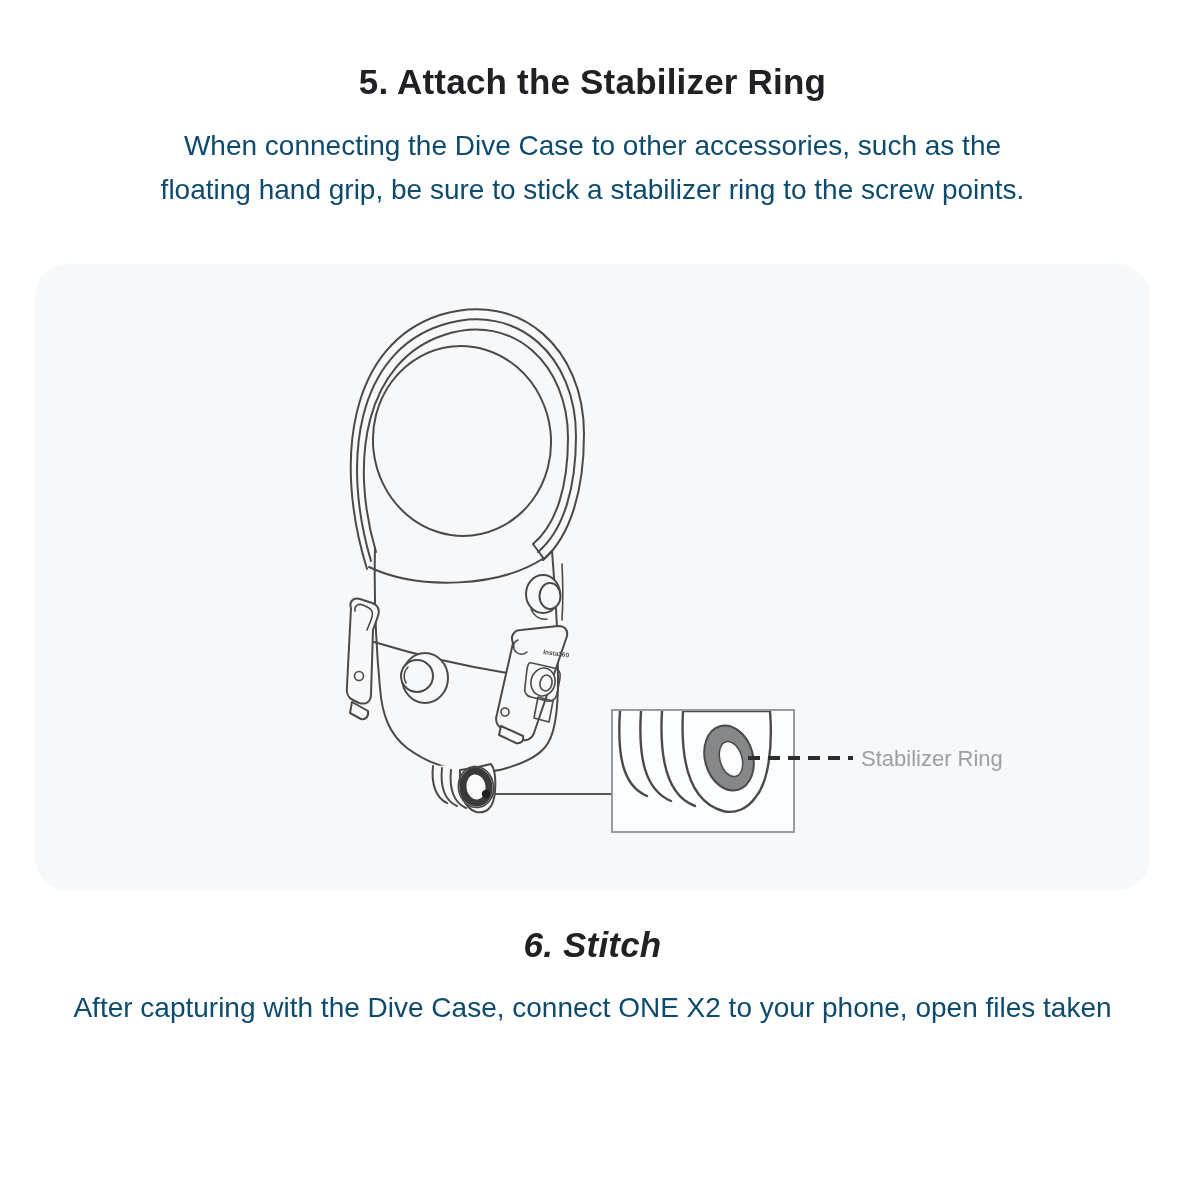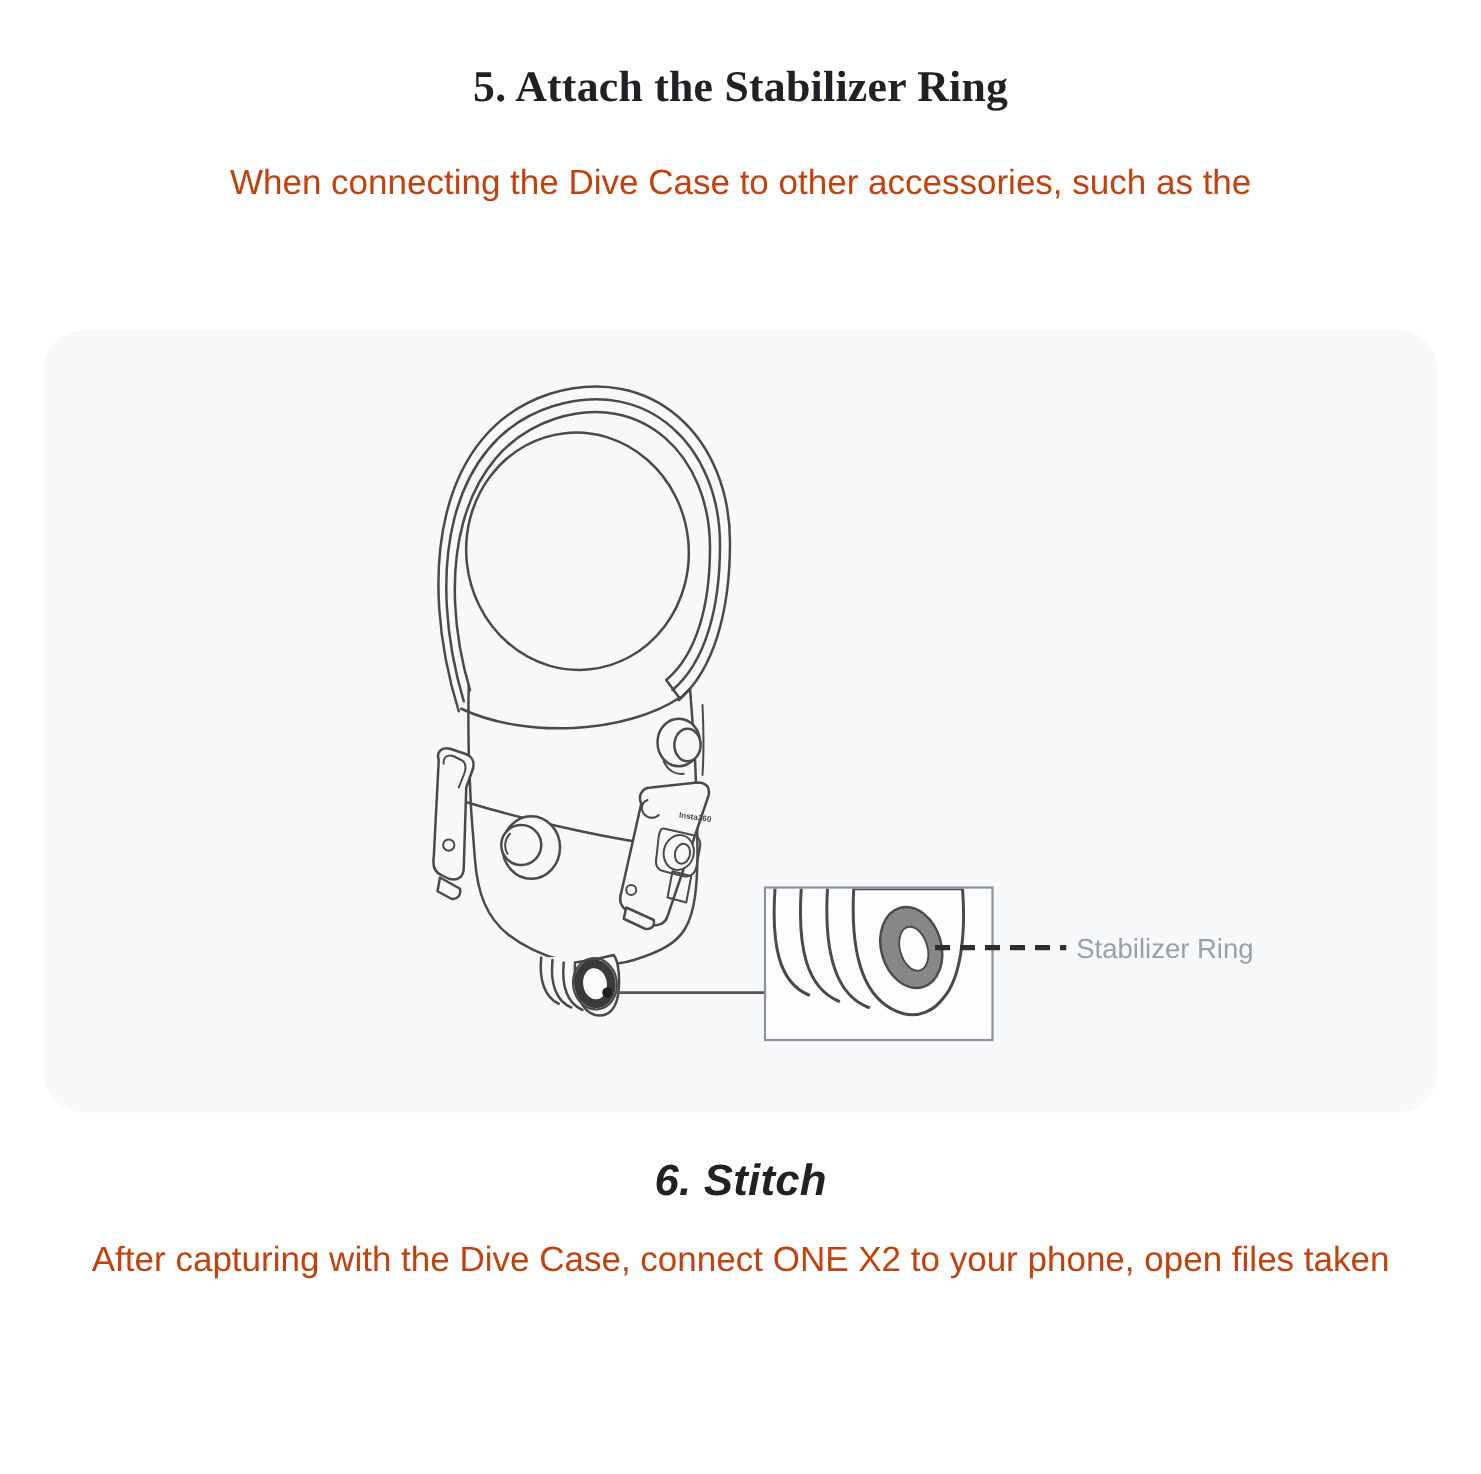"5. Attach the Stabilizer Ring" #title5 { font-family: Liberation Serif, serif -> none; top: 50px -> 62px }
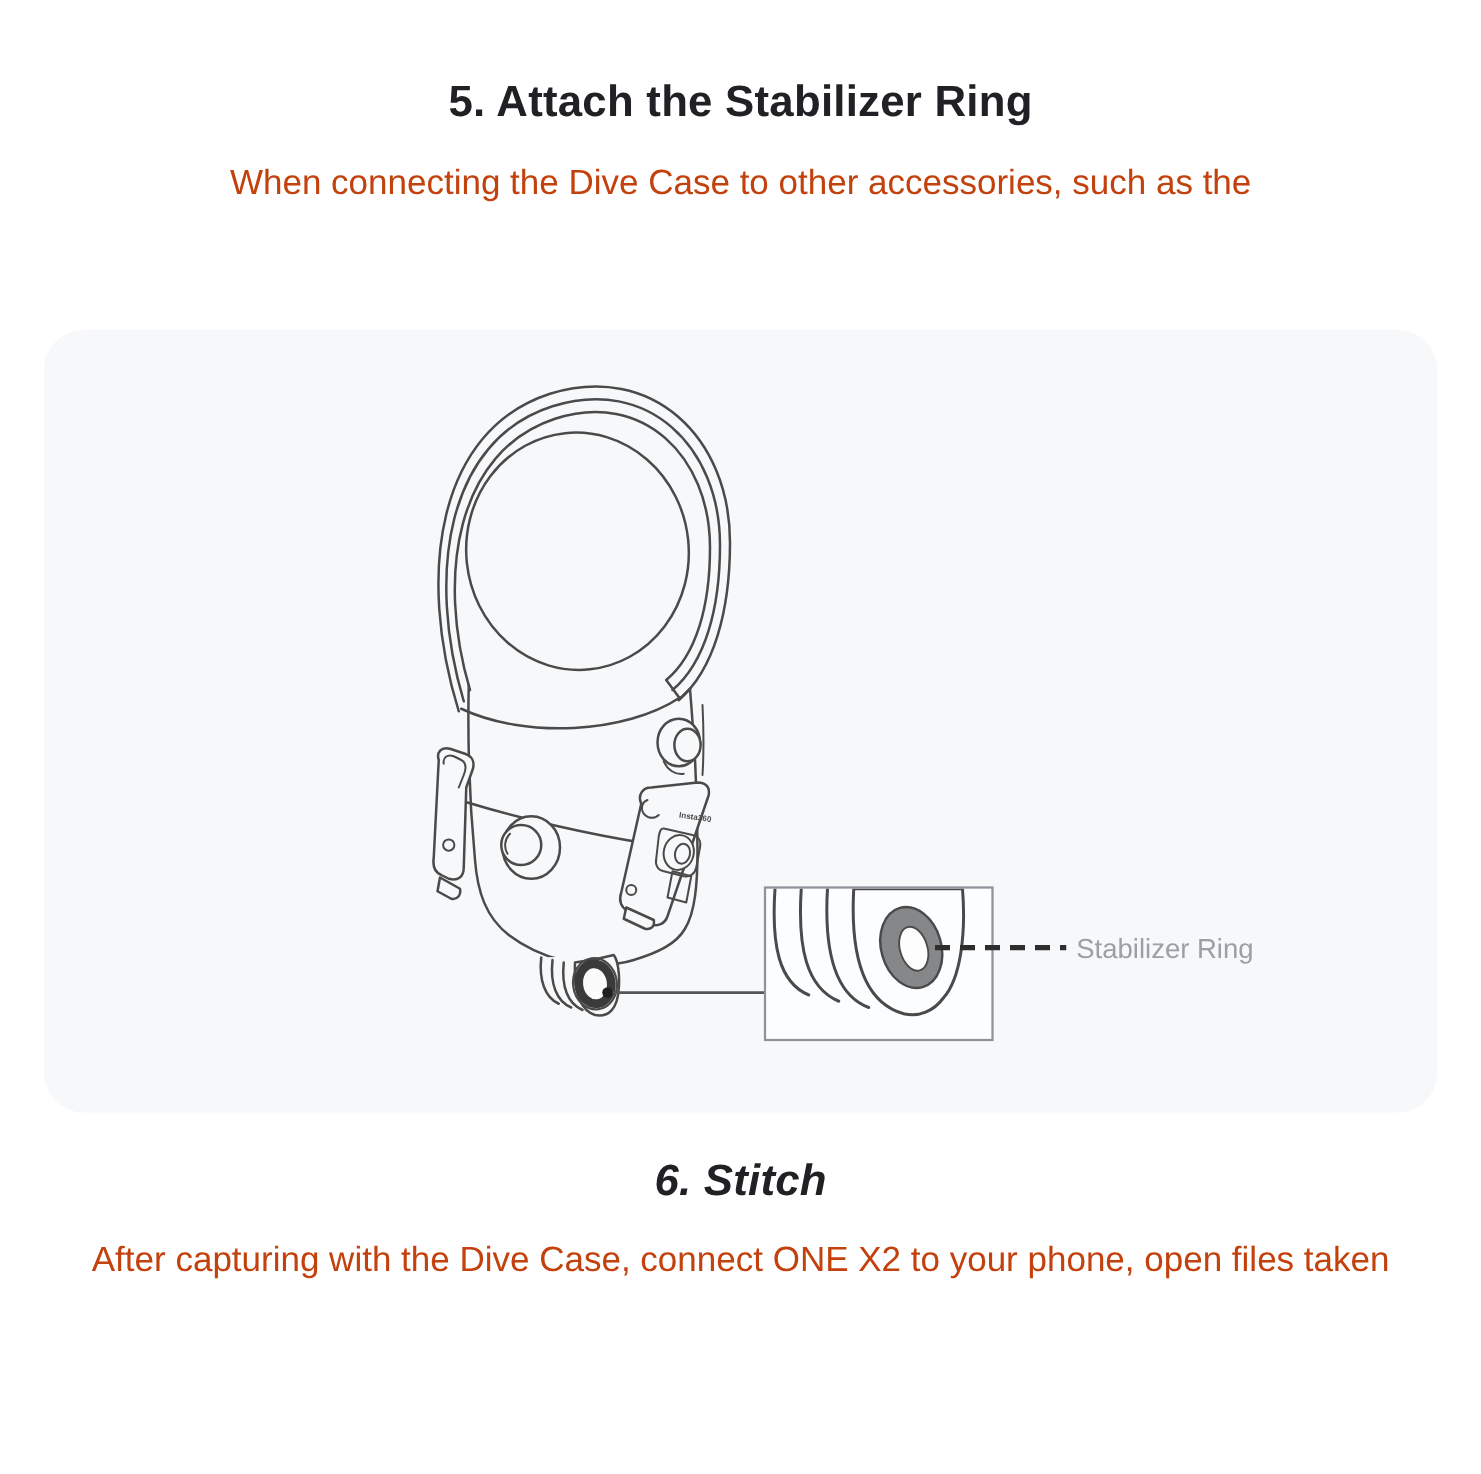"When connecting the Dive Case" .para { color: #c2410c -> #0c4a6e }
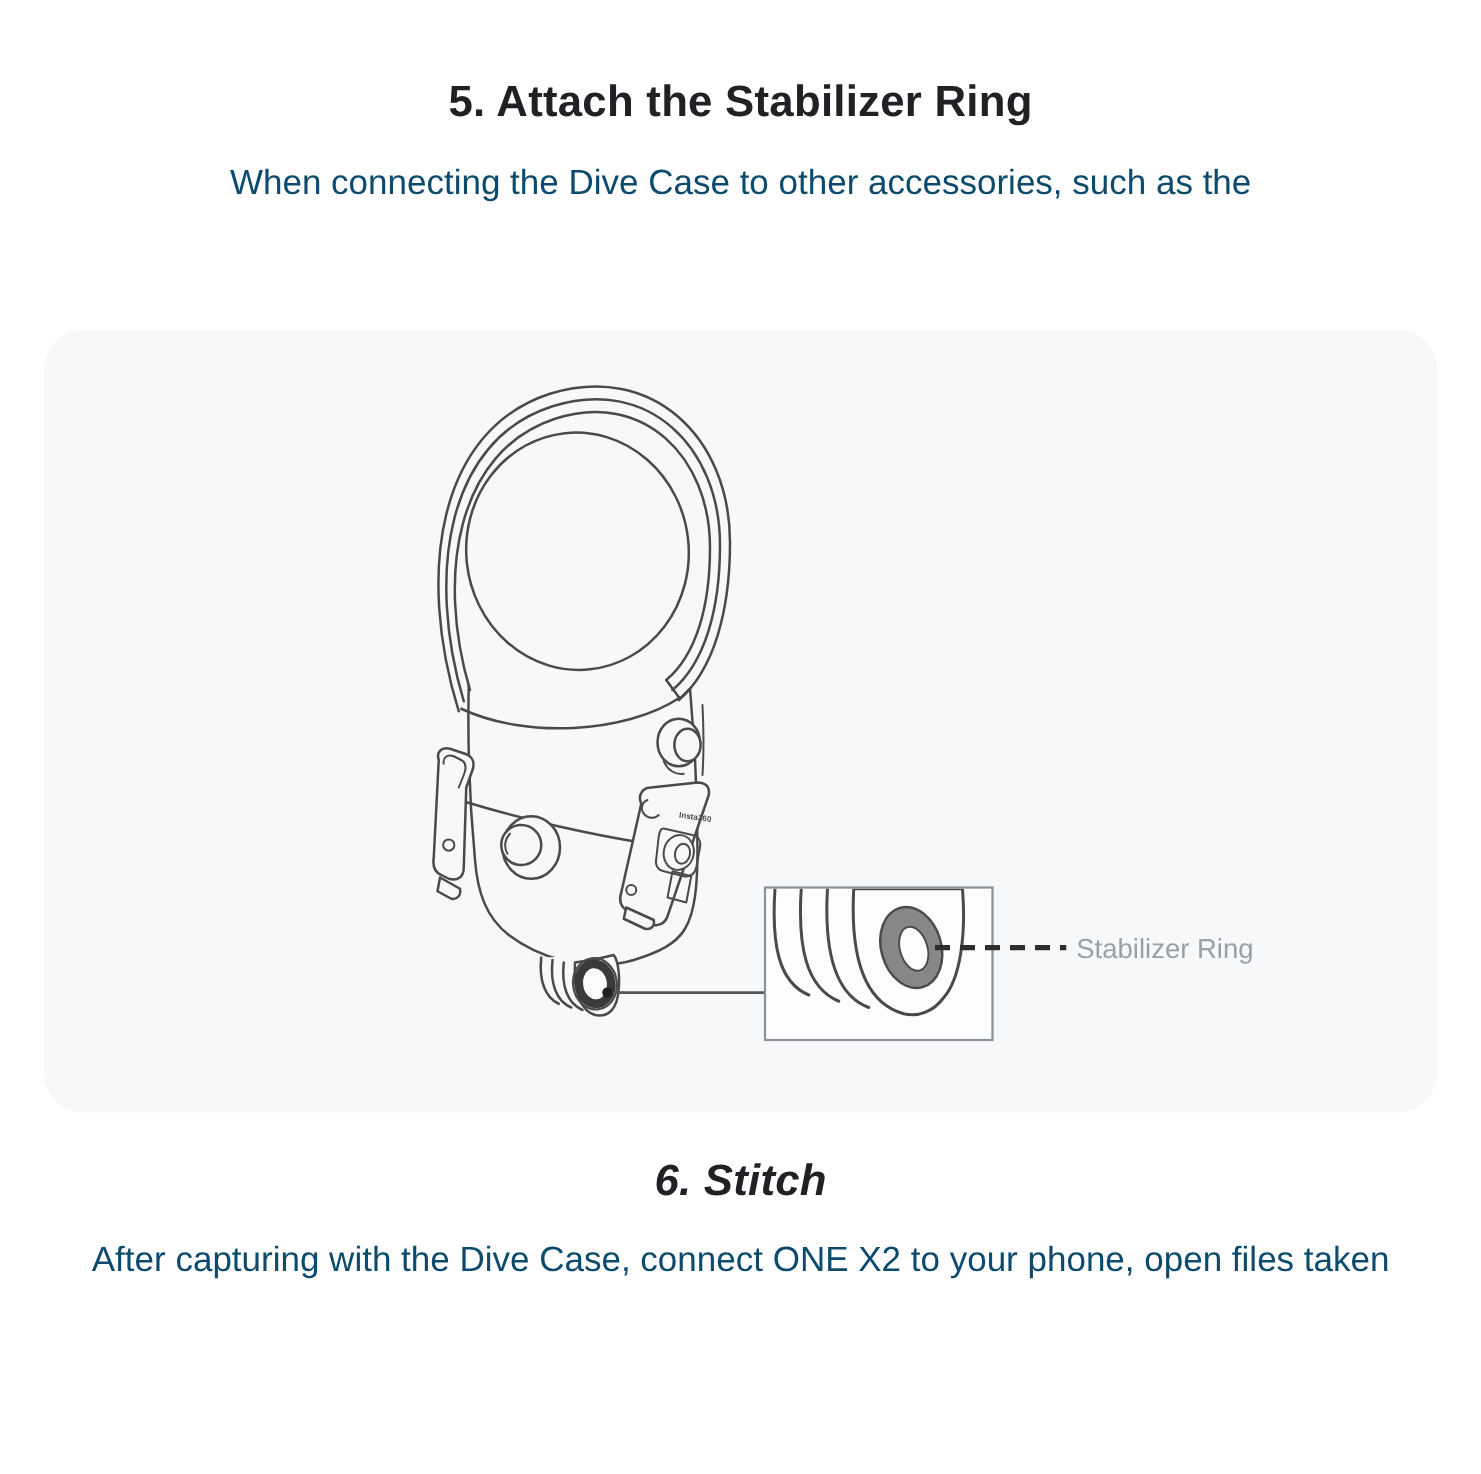"floating hand grip, be sure" div { html: none -> <div>floating hand grip, be sure to stick a stabilizer ring to the screw points.</div> }
